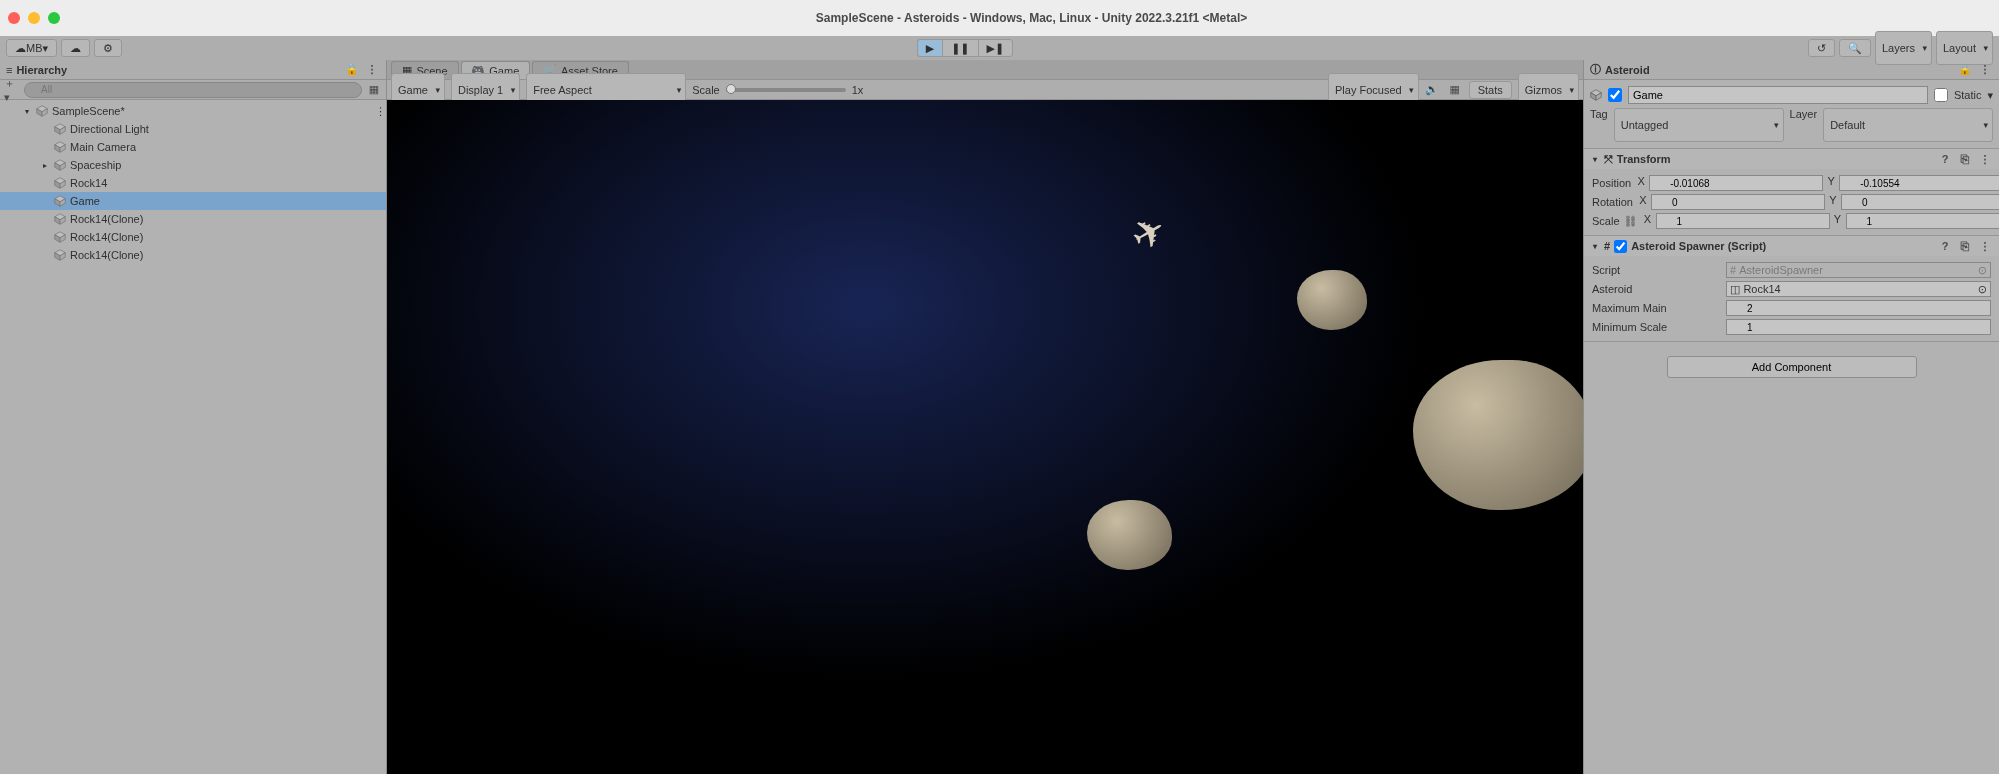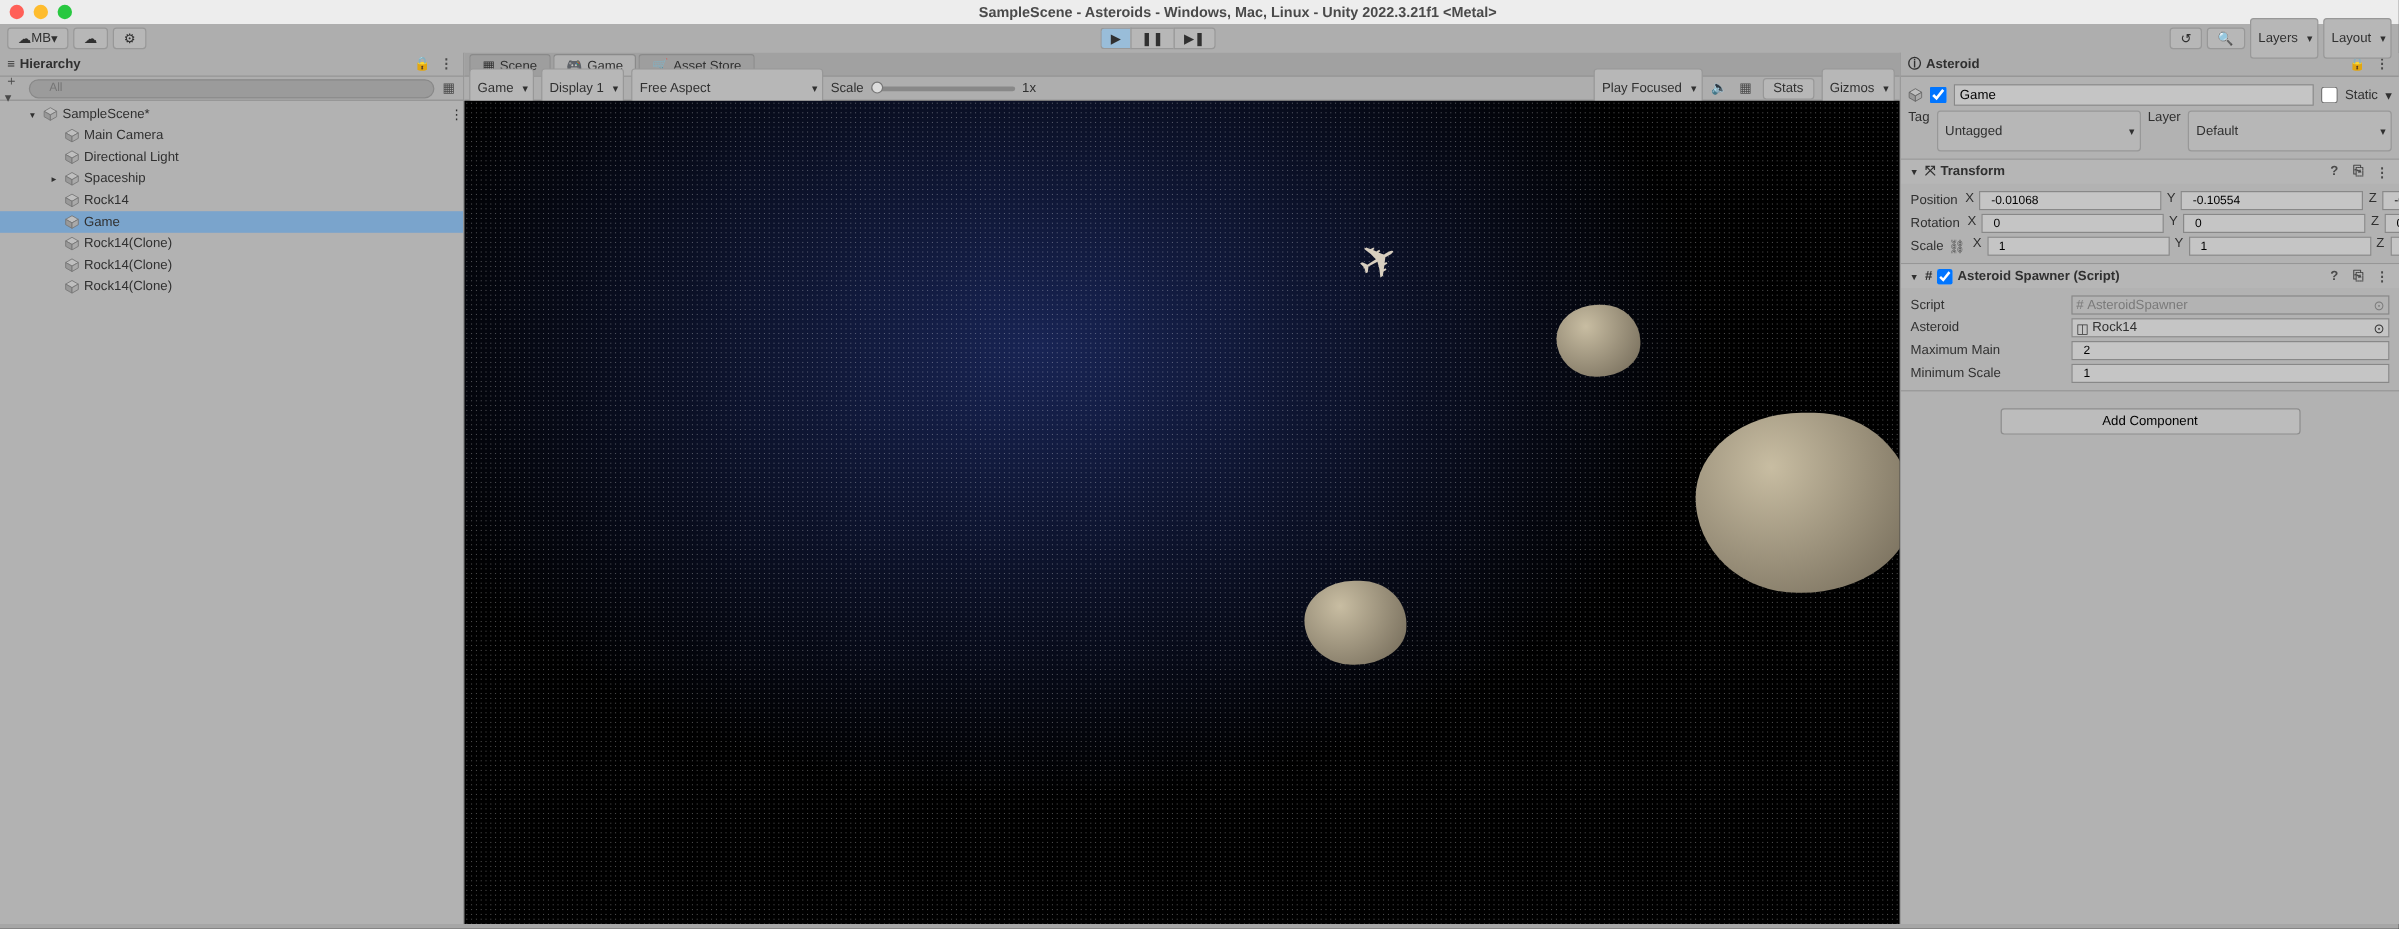"SampleScene - Asteroids - Windows," .titlebar { height: 20px -> 36px }
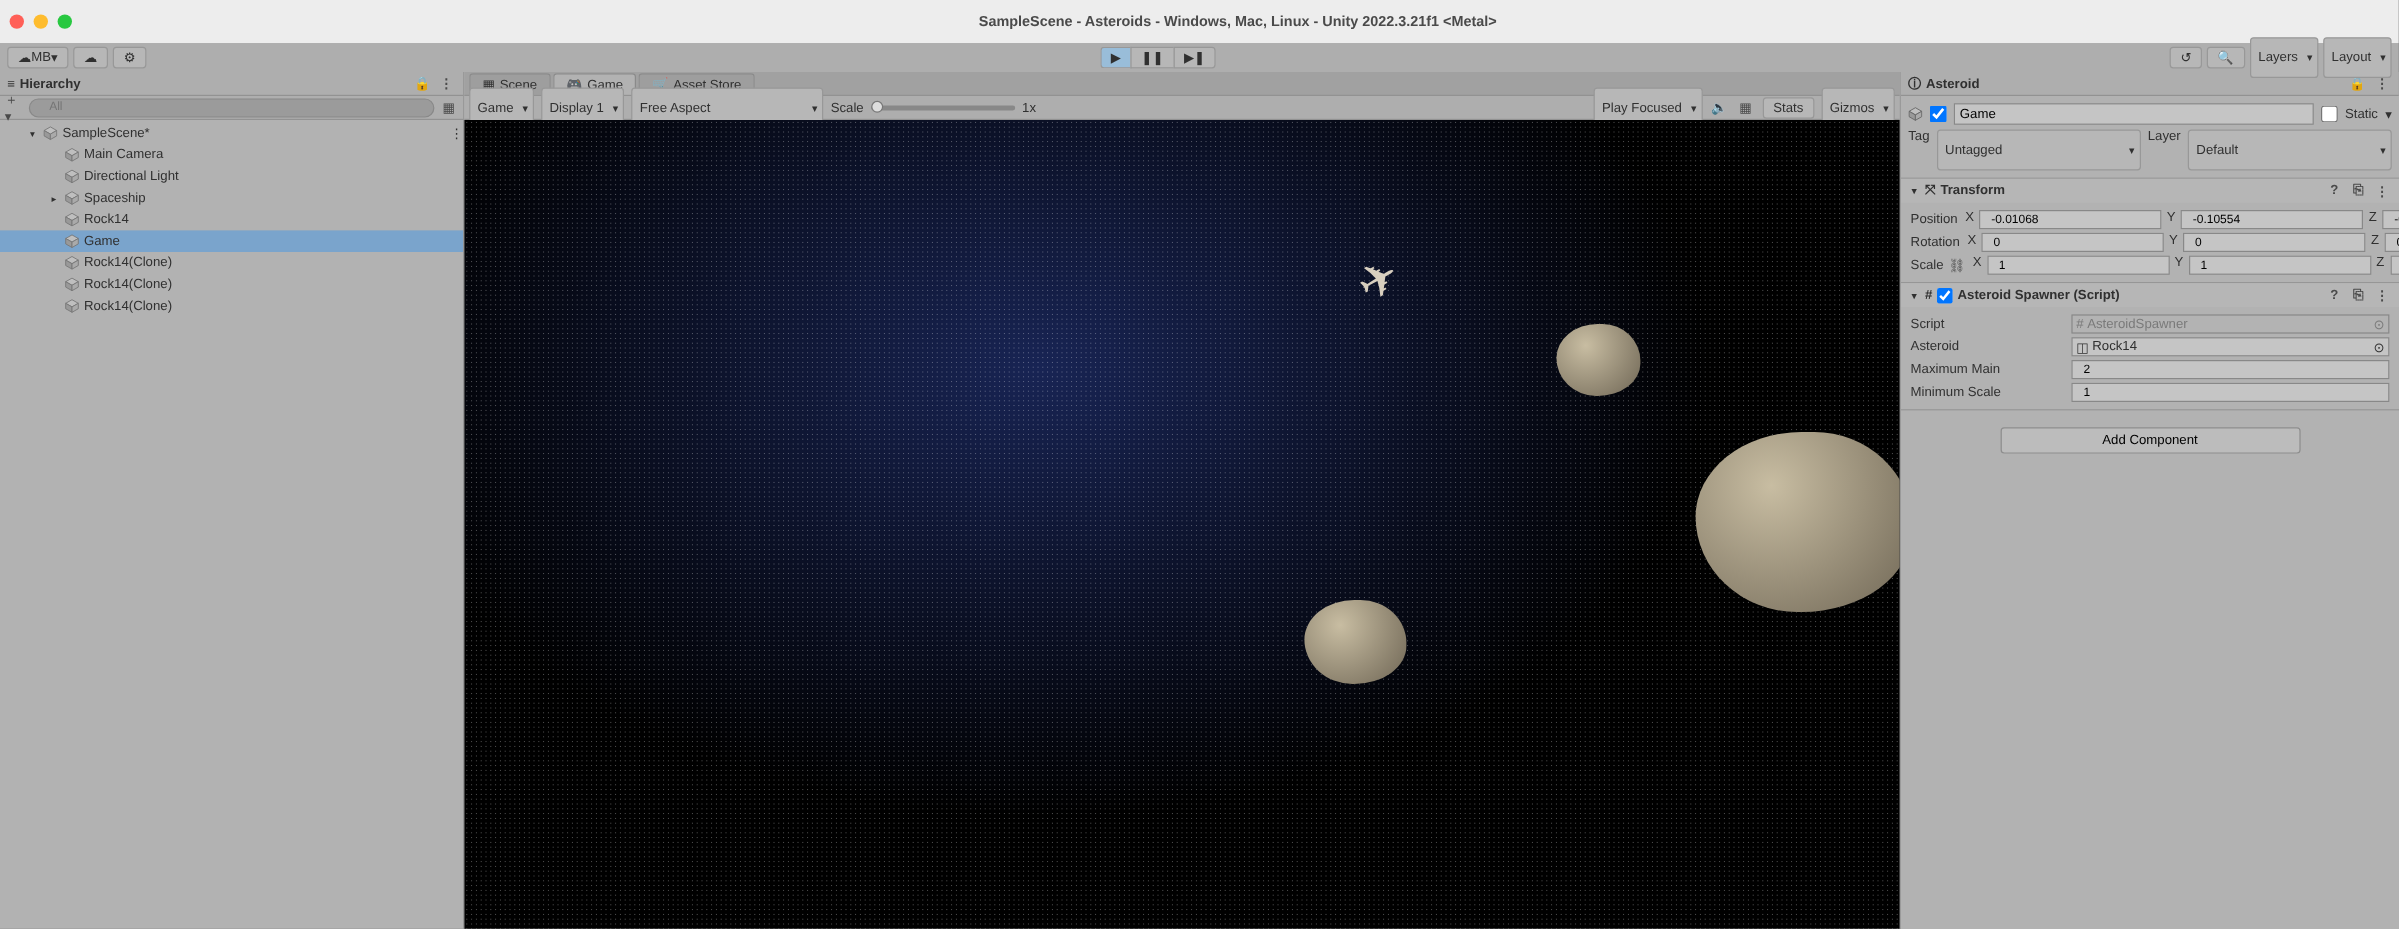"Main Camera" div.tree-row { order: before "Directional Light" -> after "Directional Light" }
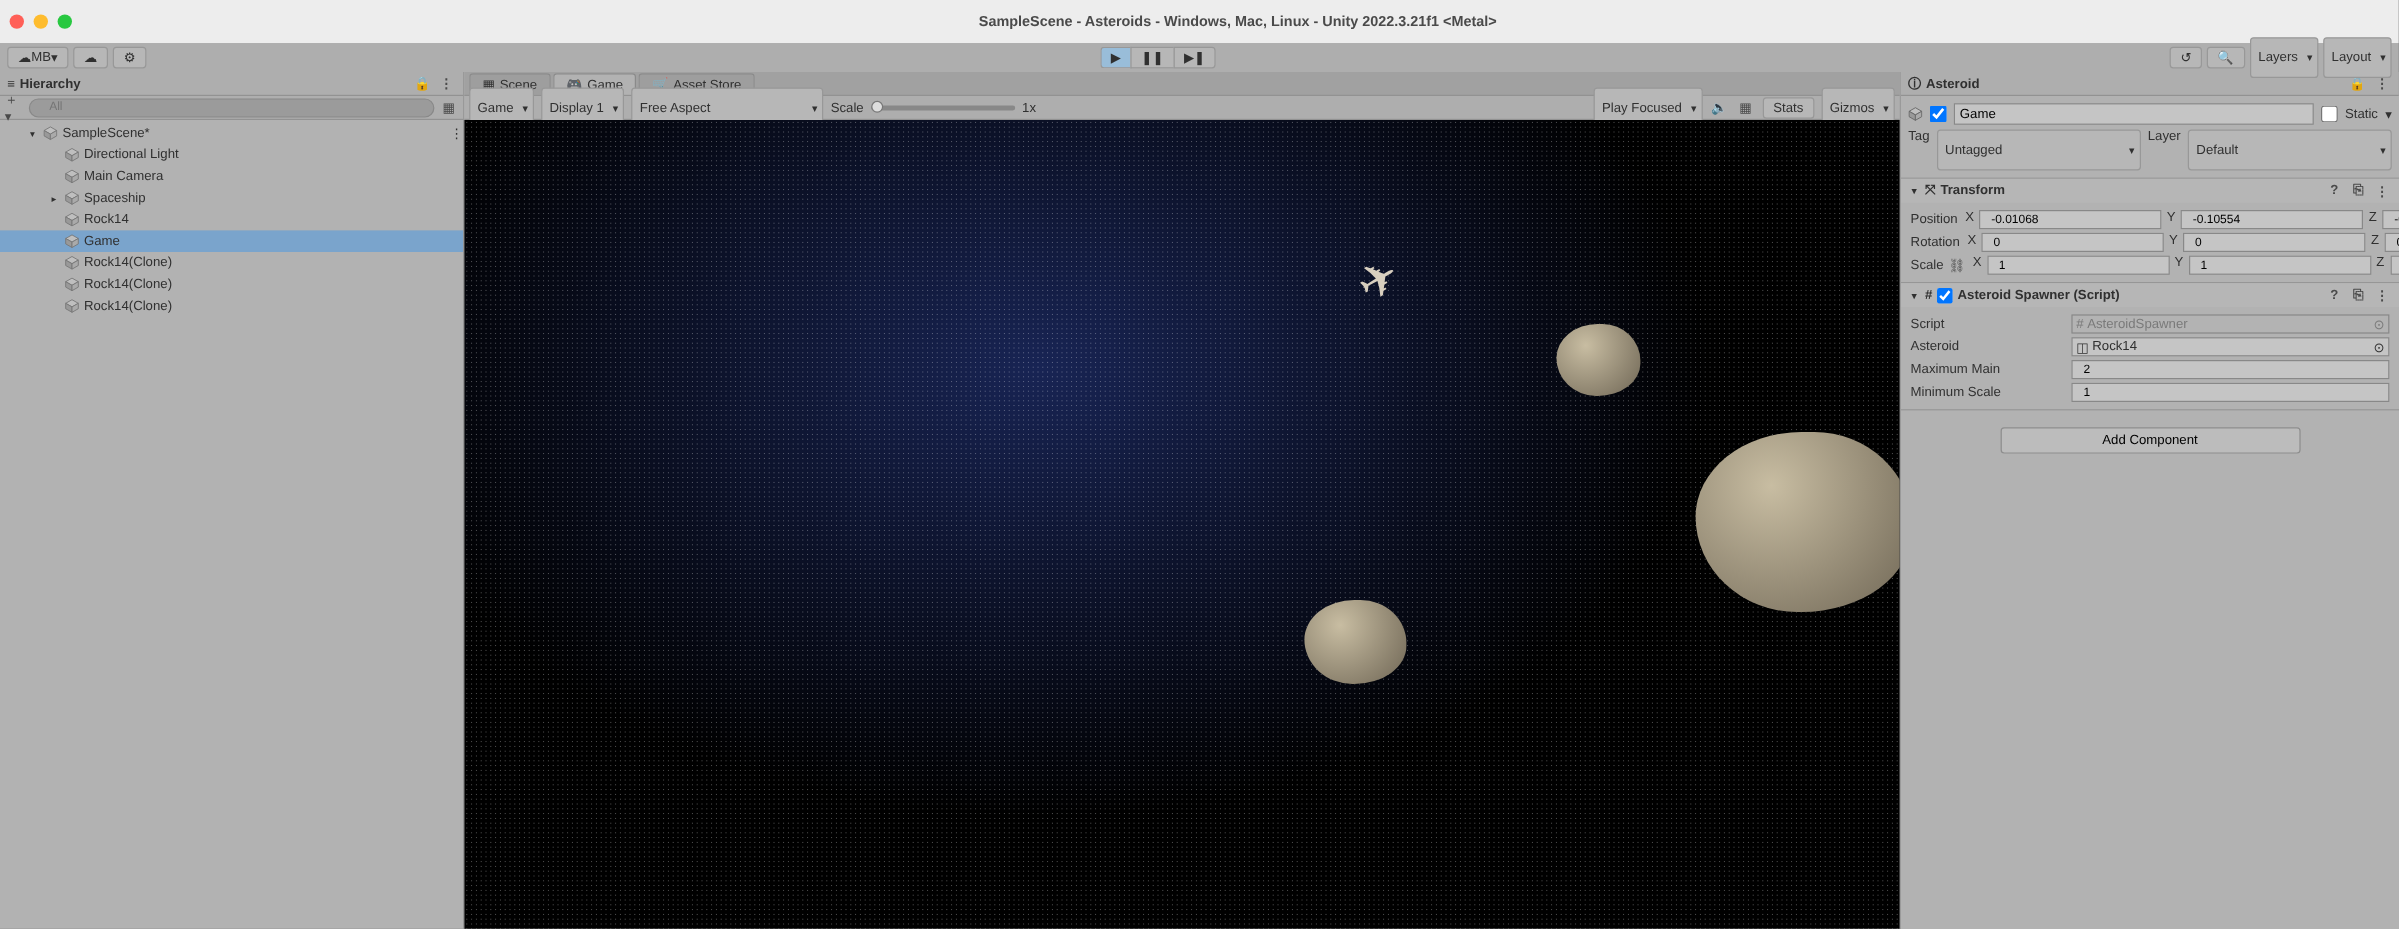"-0.01068" .xyz input, .prop-row input.val { padding: 0 9px -> 0 20px }
